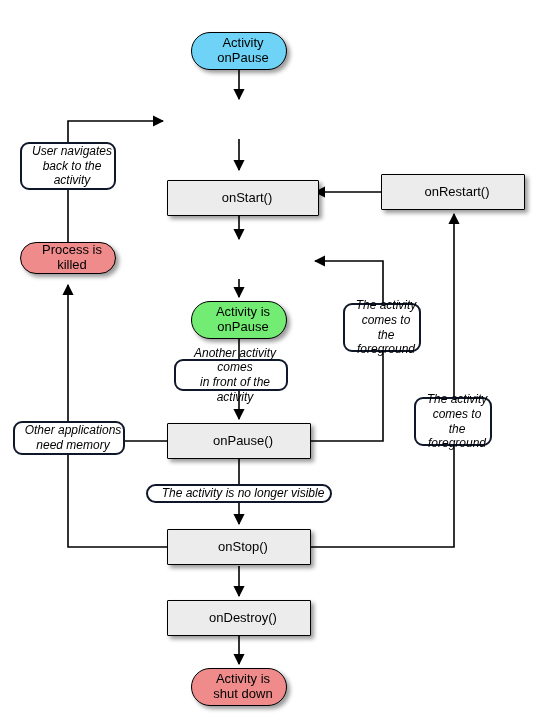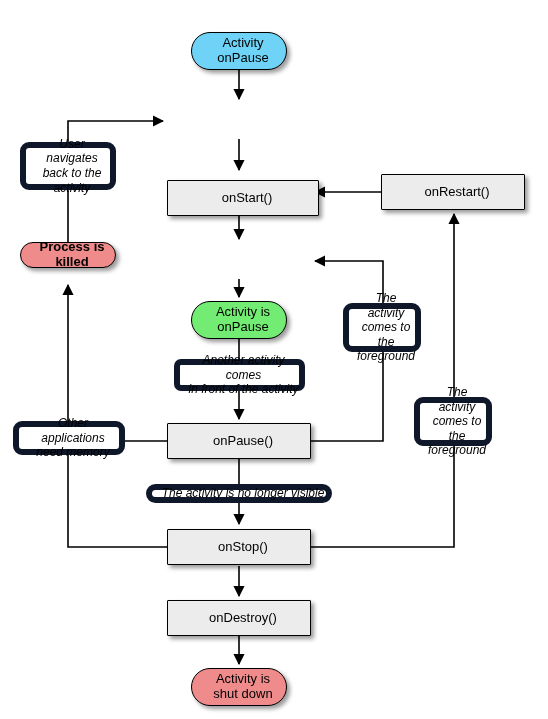"User navigates" .label { border: 6px solid #0f172a -> 2px solid #0f172a }
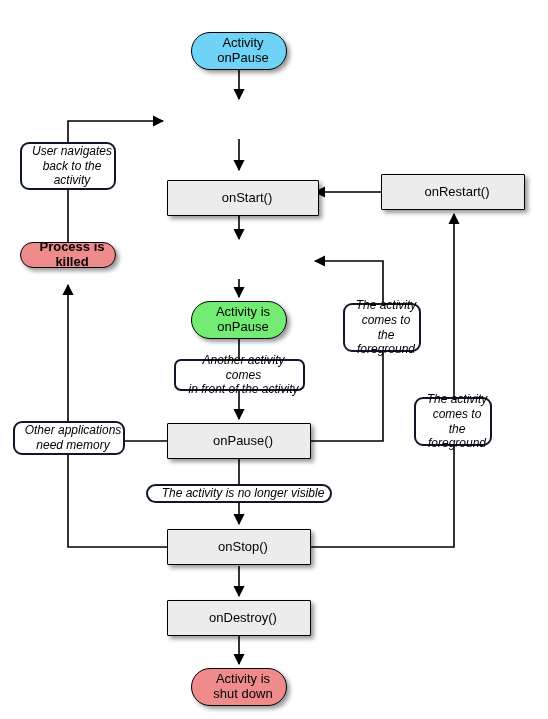"Process is" div.node { font-weight: bold -> none; height: 26px -> 32px }
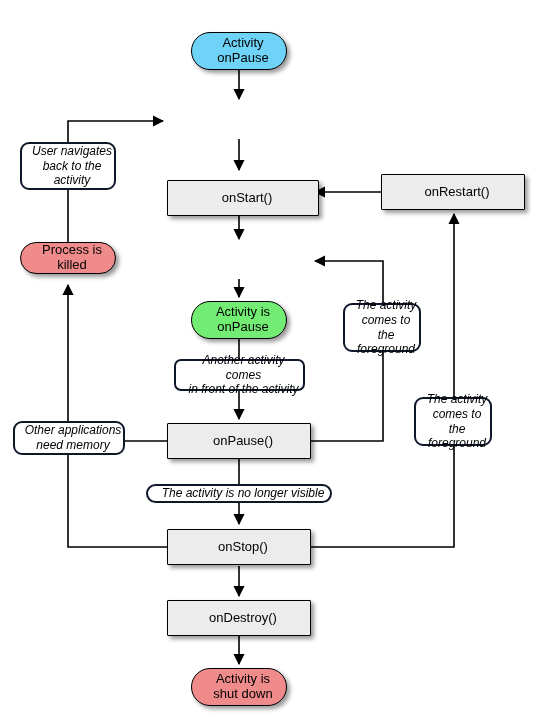"Another activity comes" div.label { border-radius: 7px -> none; width: 131px -> 114px }
